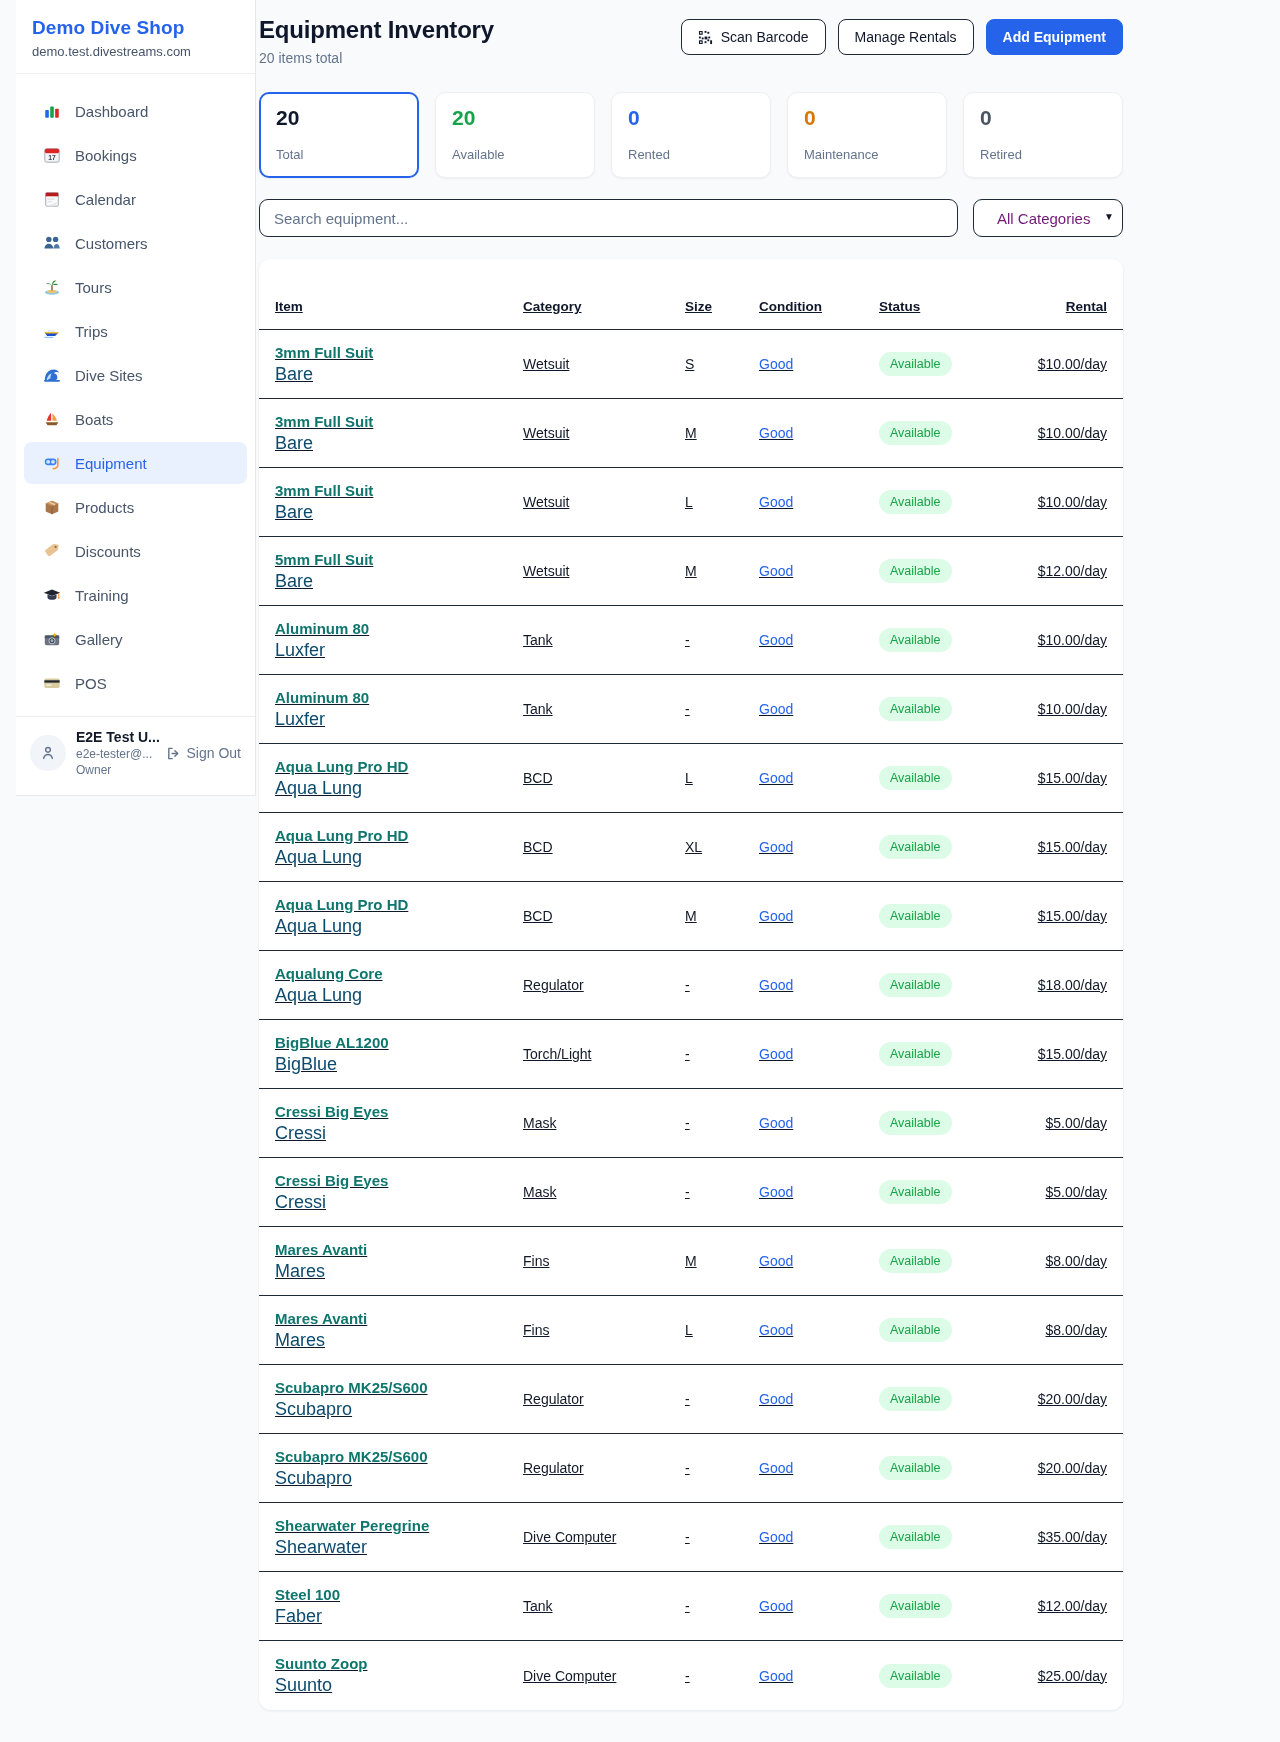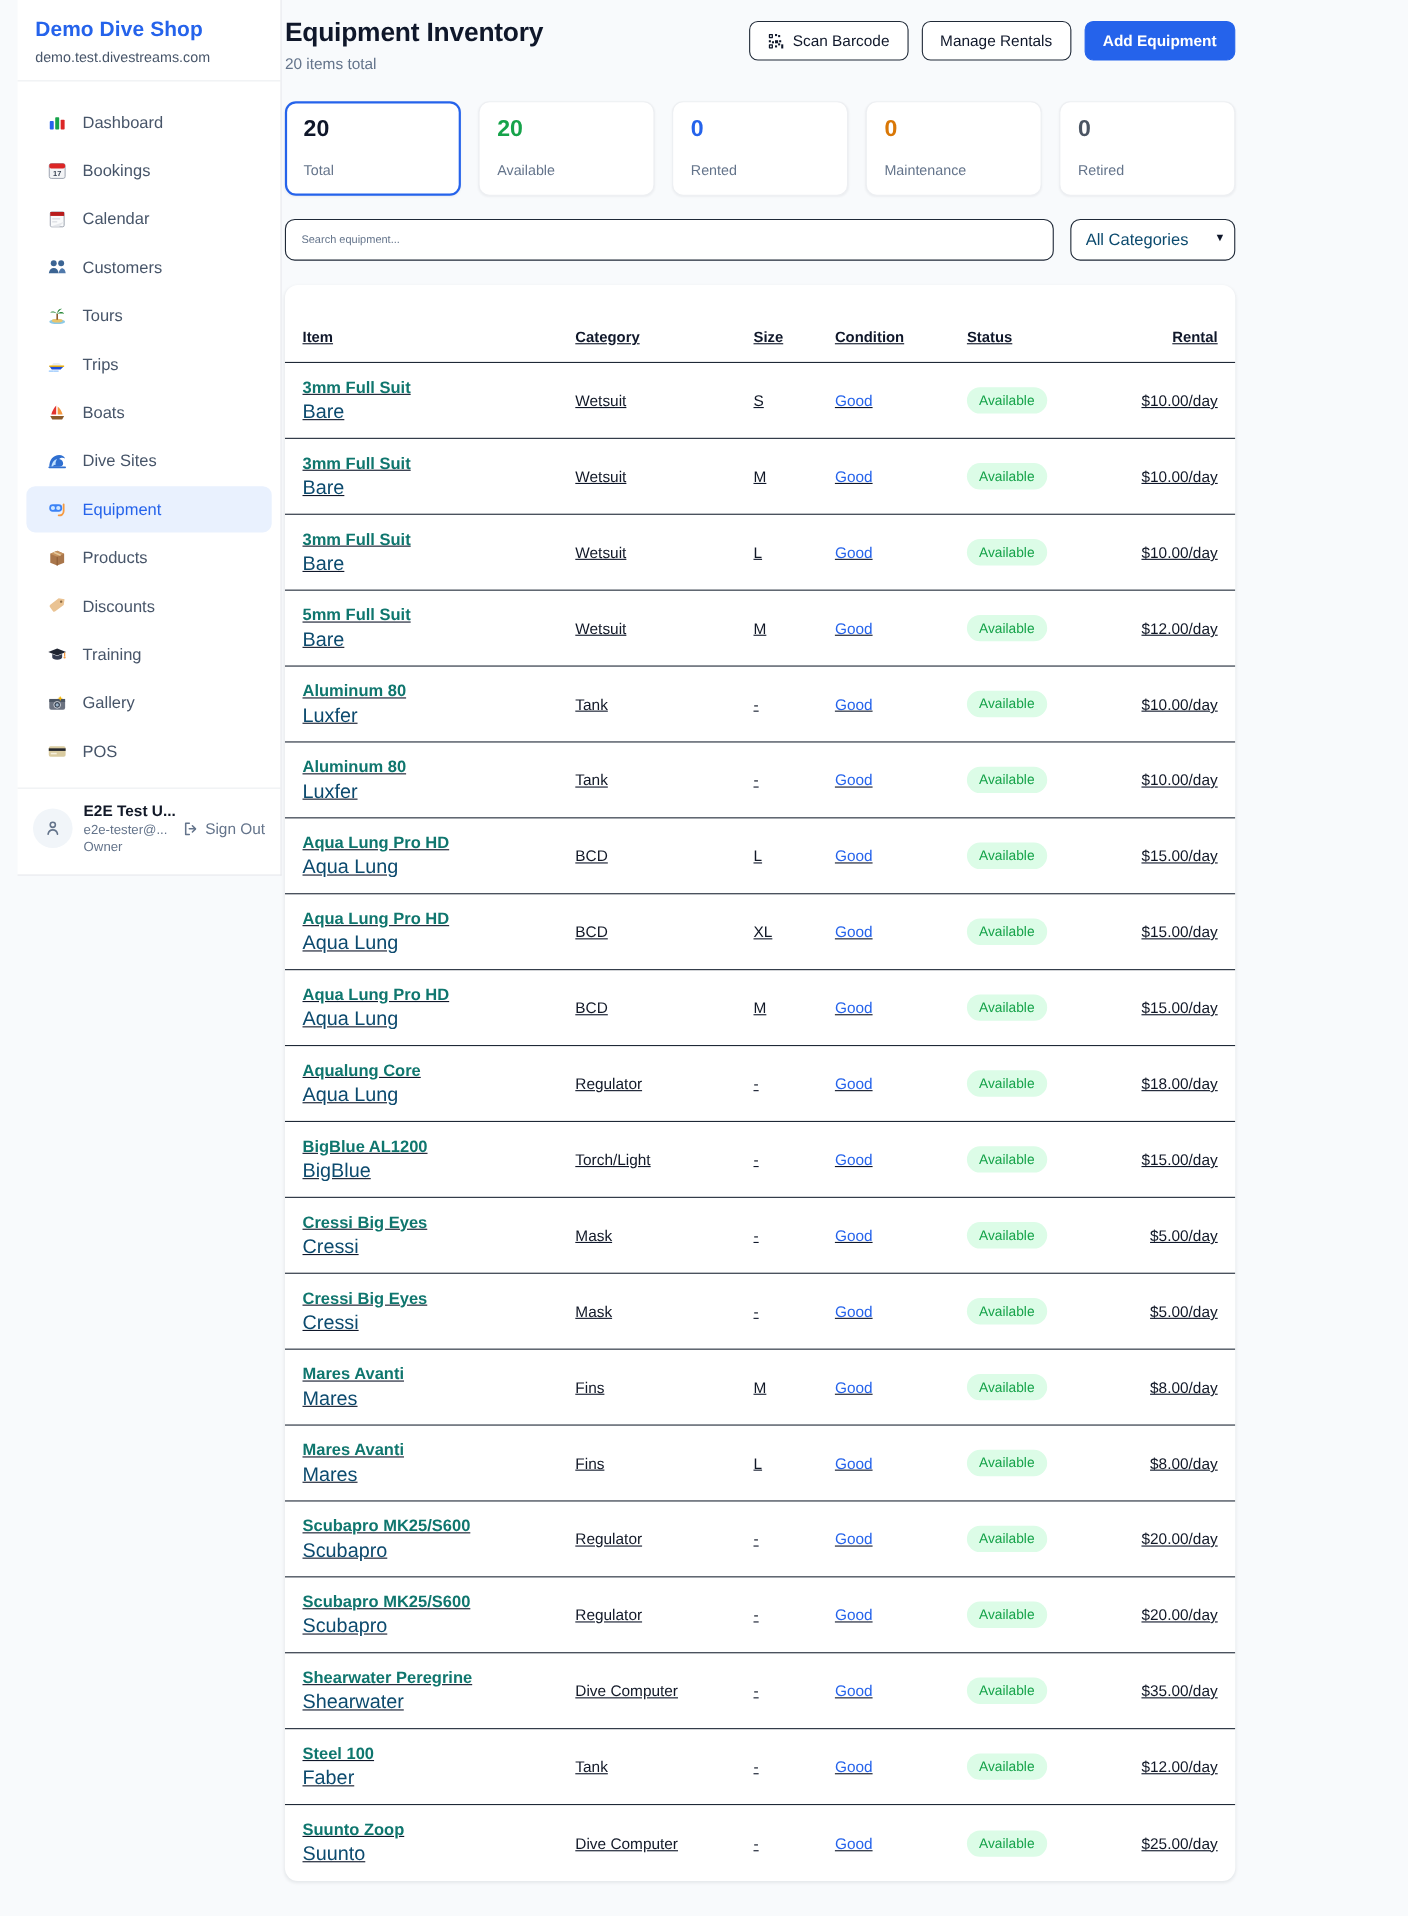"Search equipment..." .search-input { font-size: 10px -> 15px }
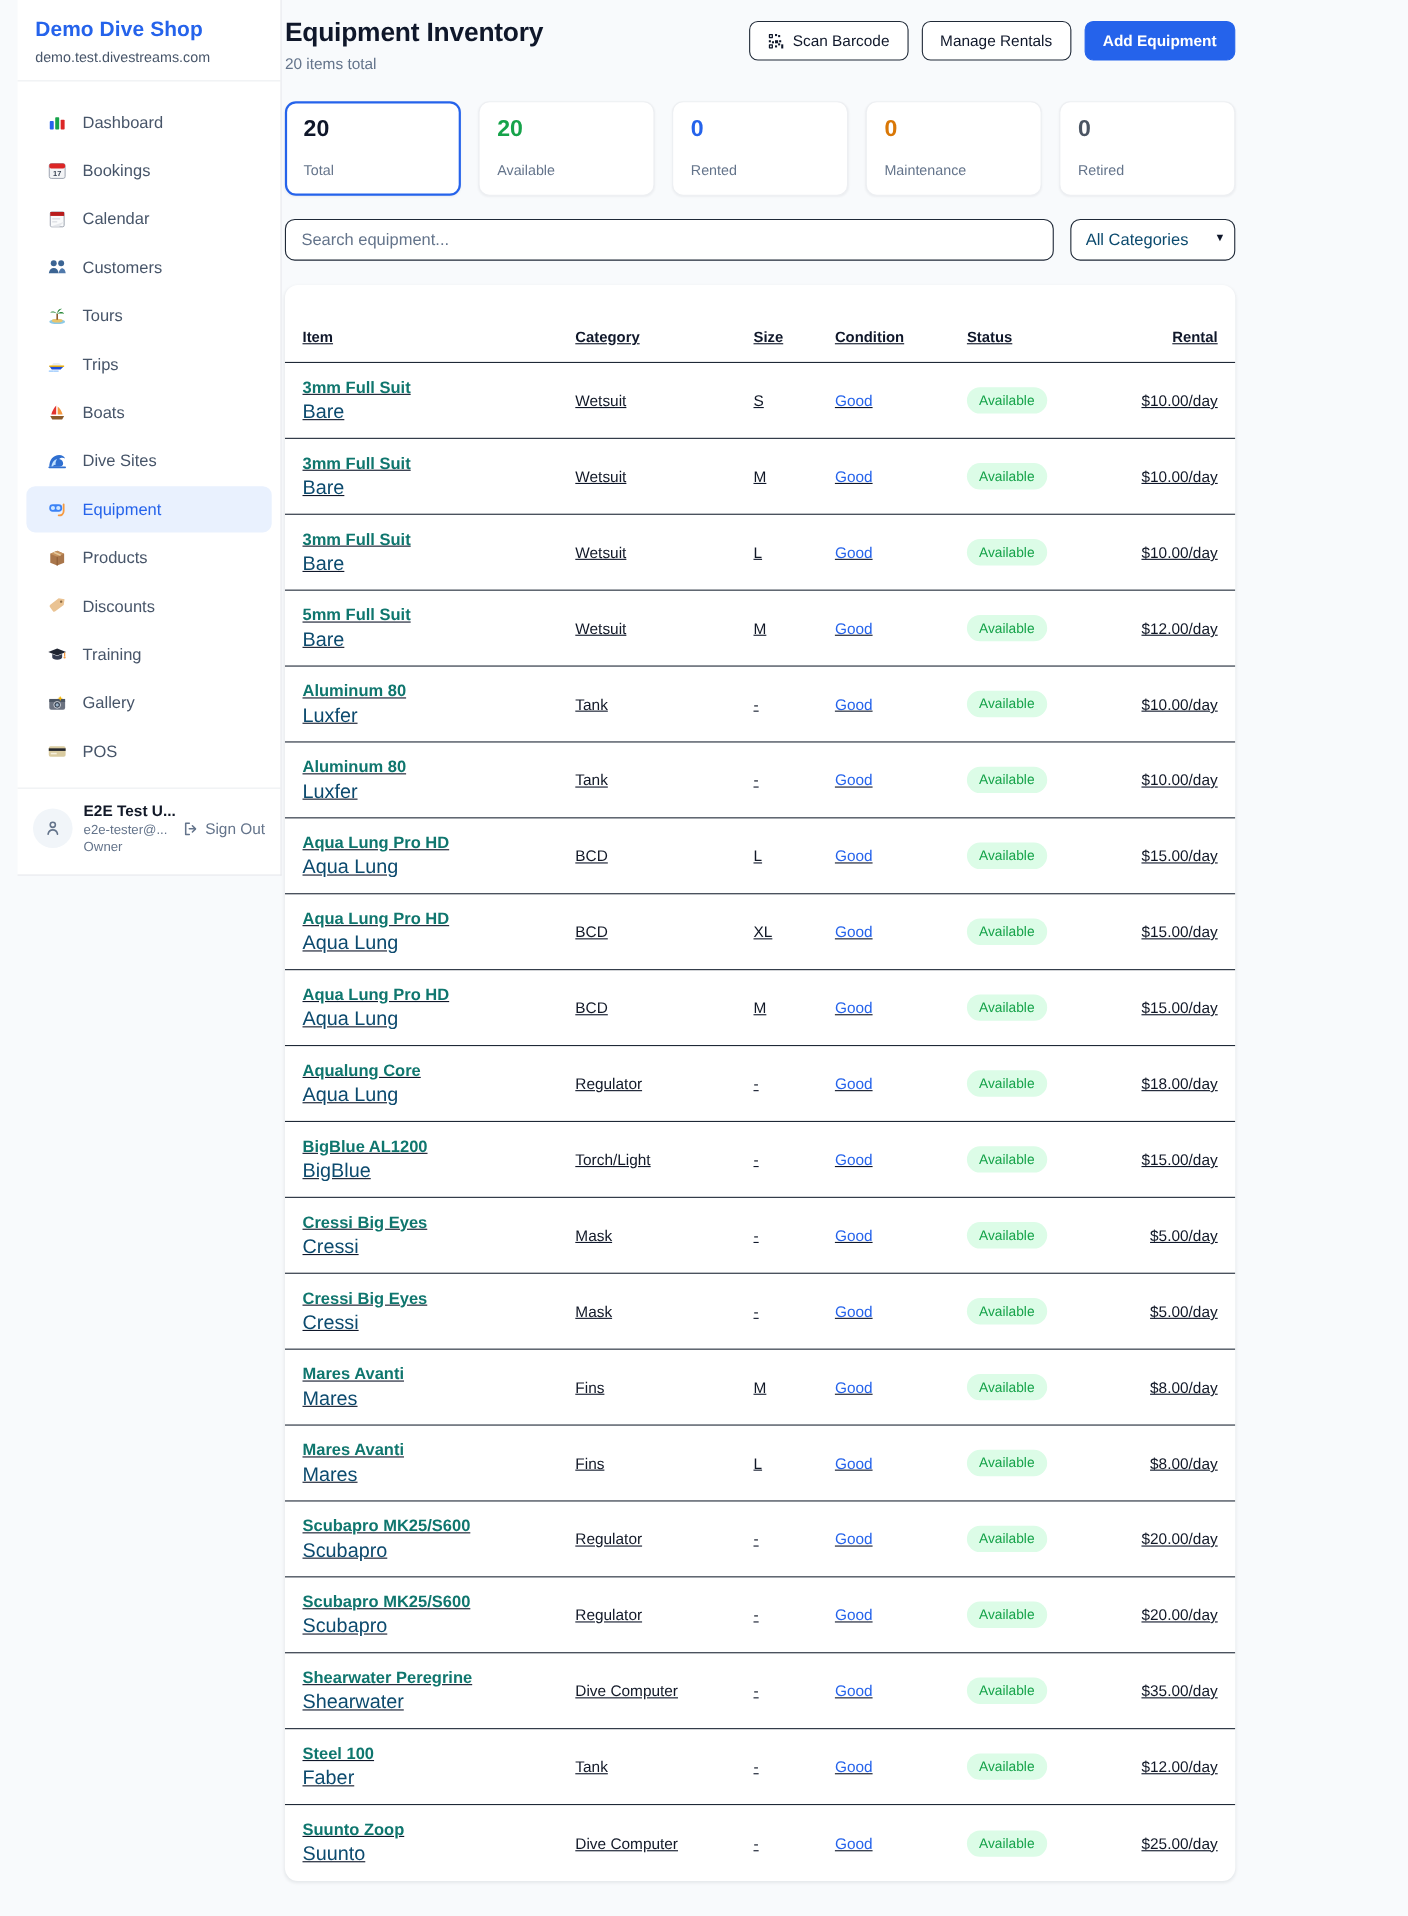"All Categories" .category-select { color: #0c4a6e -> #701a75; padding: 0 26px 0 13px -> 0 26px 0 23px }
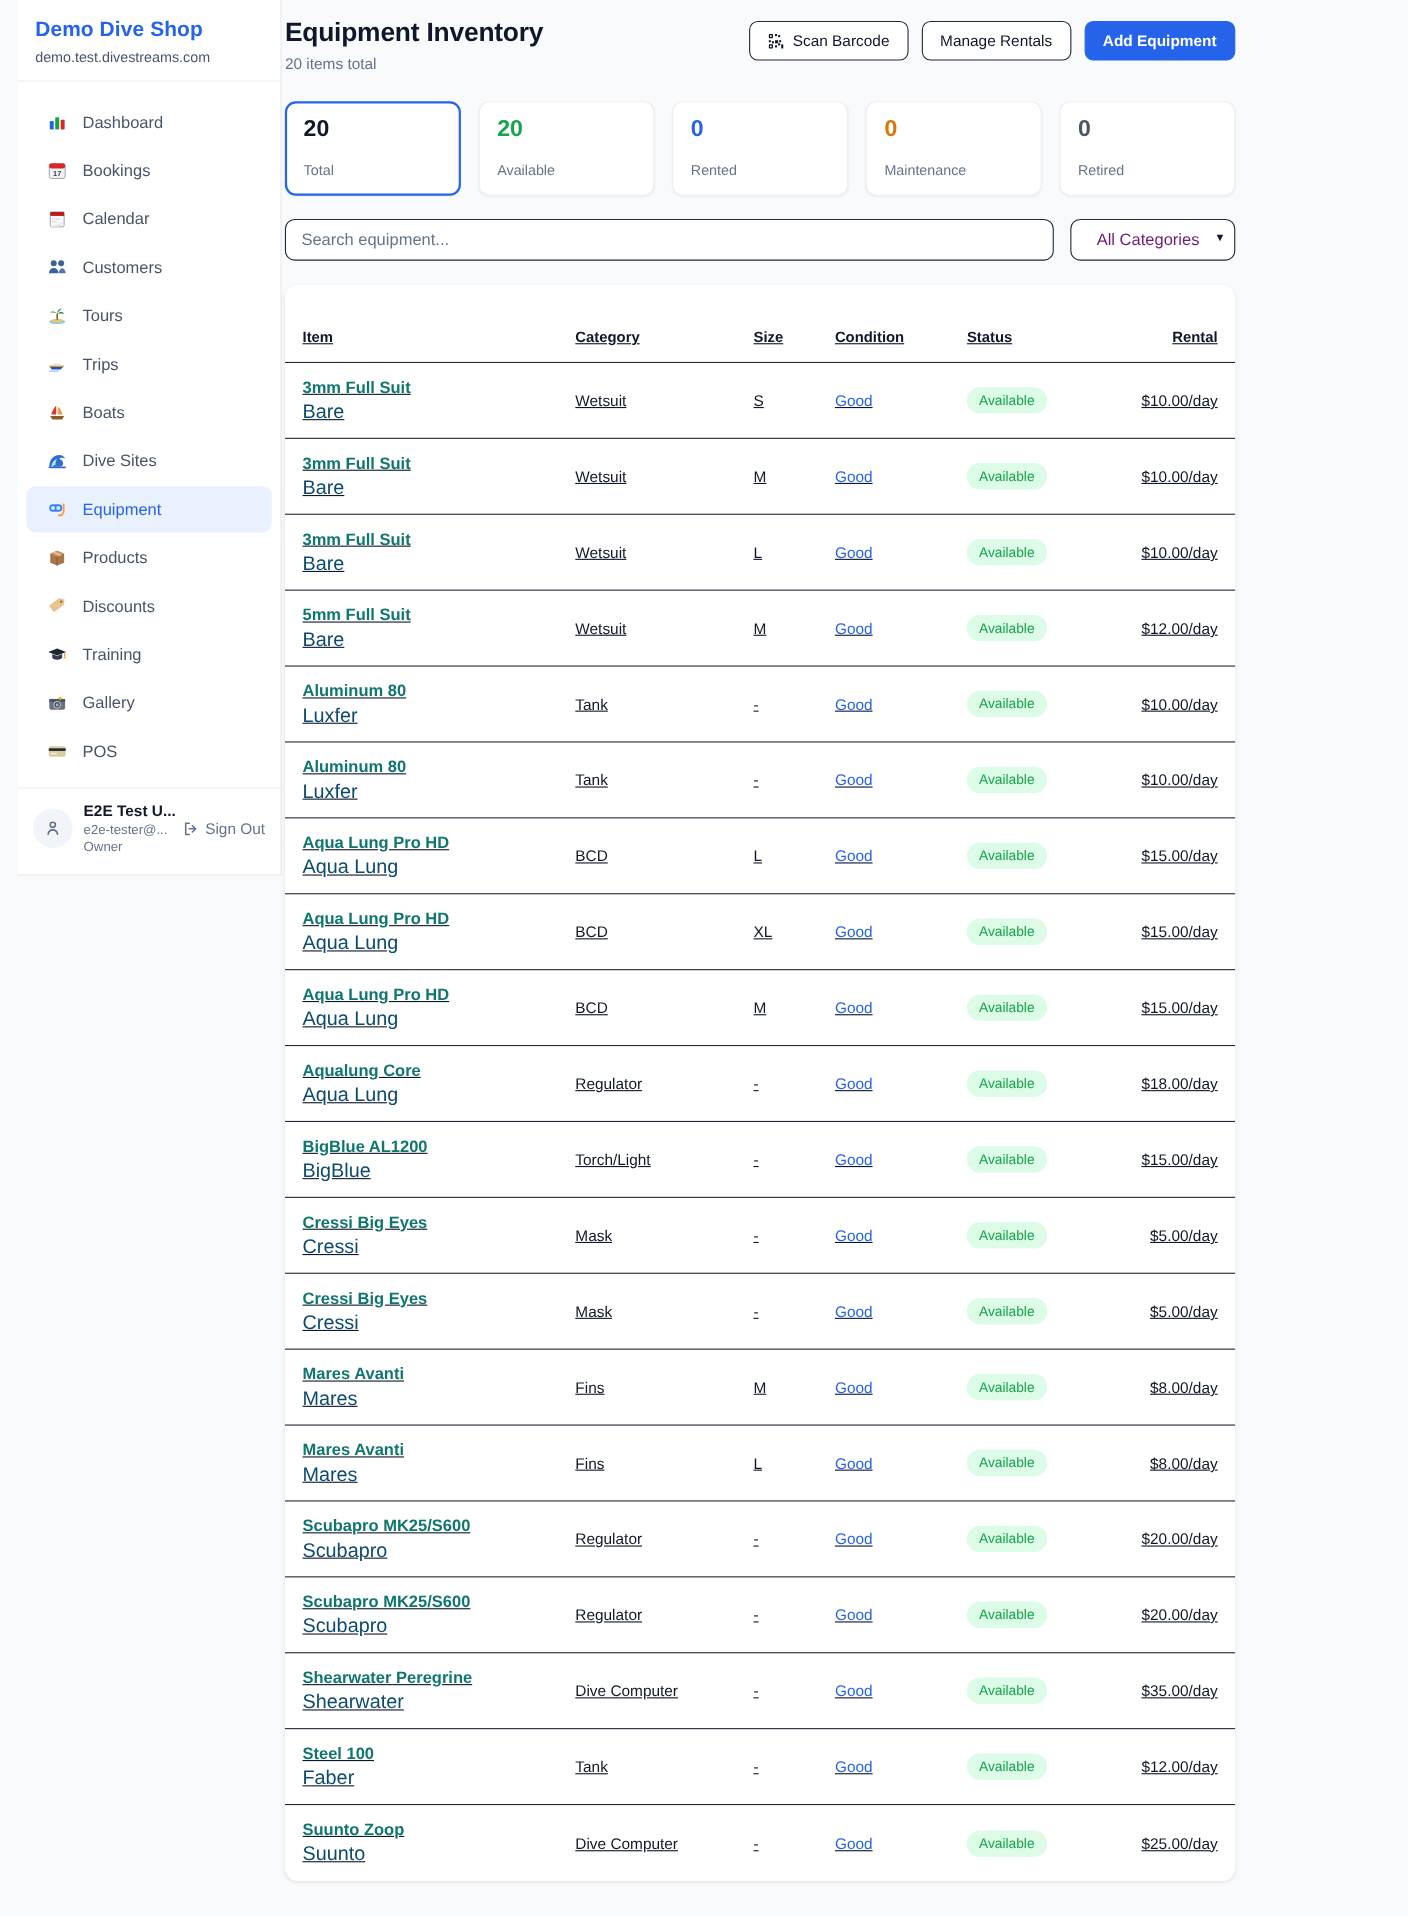"Boats" div.nav-item { order: before "Dive Sites" -> after "Dive Sites" }
